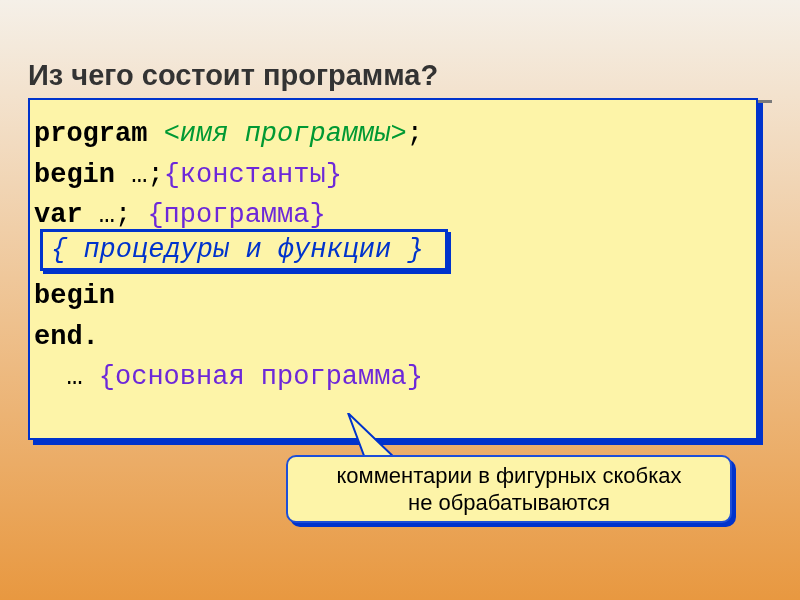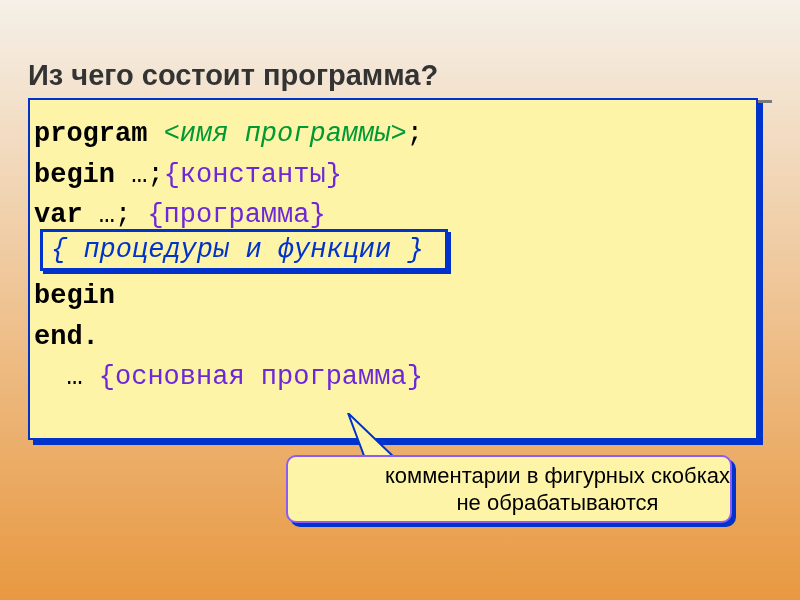"комментарии в фигурных скобках" .callout { border: 2px solid #8b5cf6 -> 2px solid #1d4ed8; justify-content: flex-end -> center }
